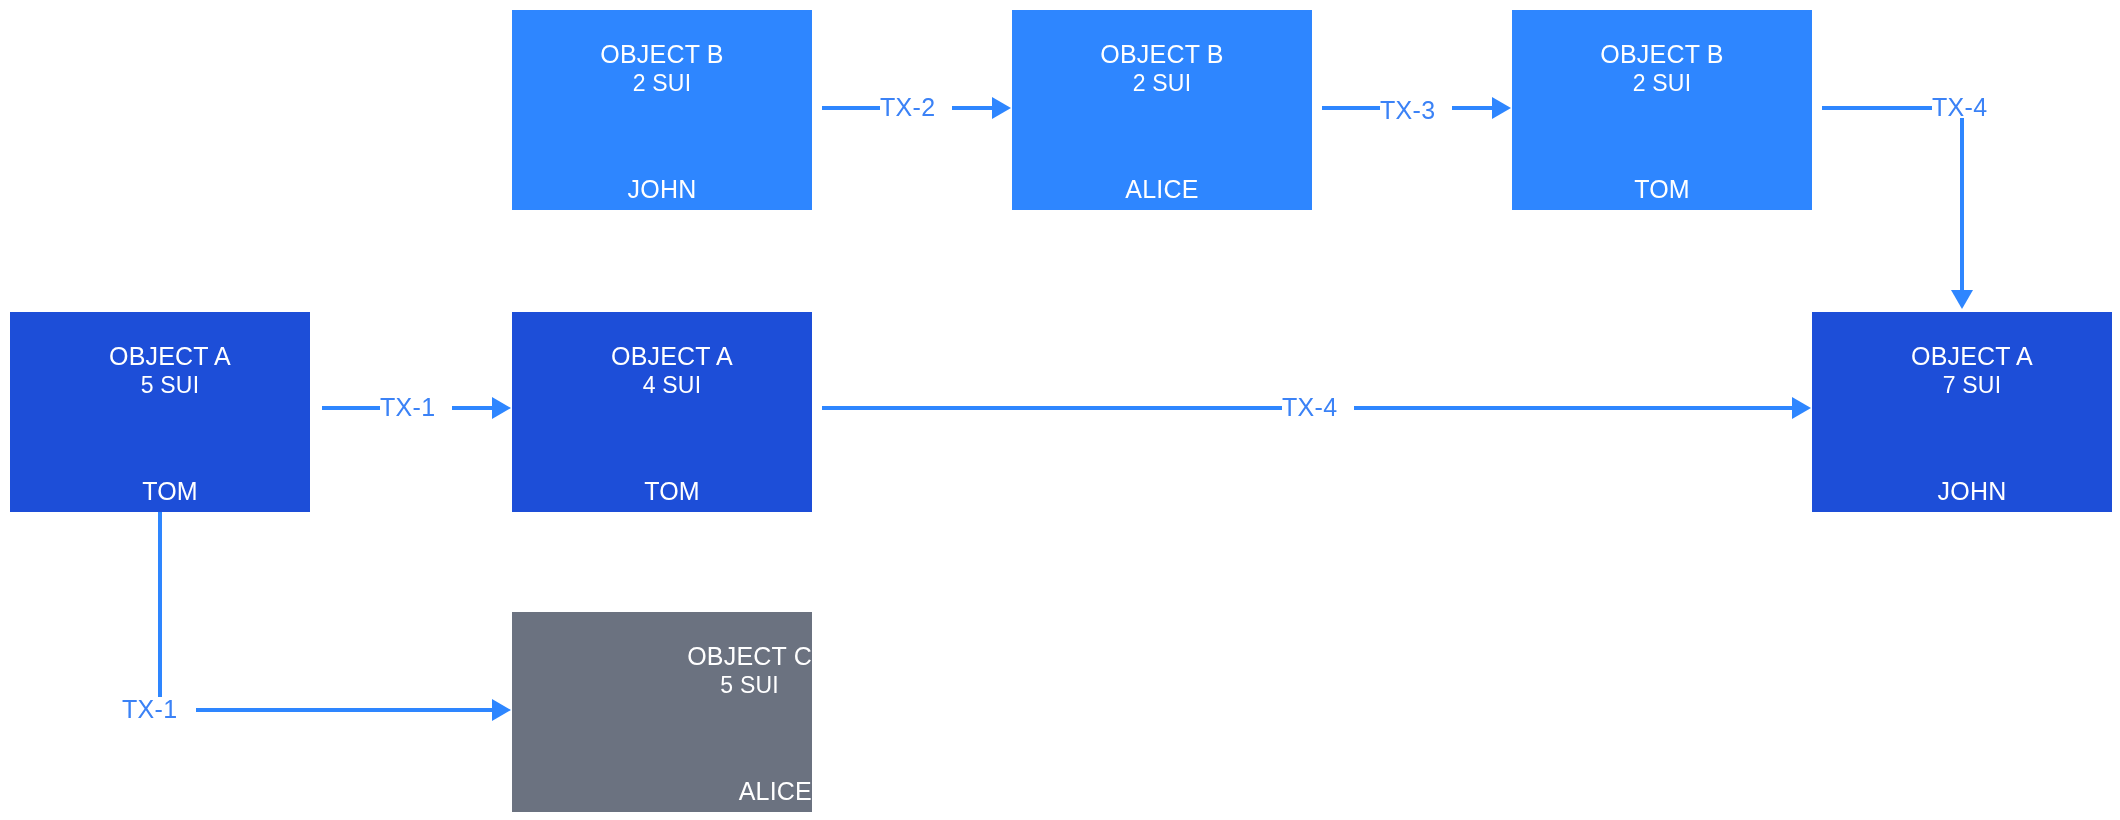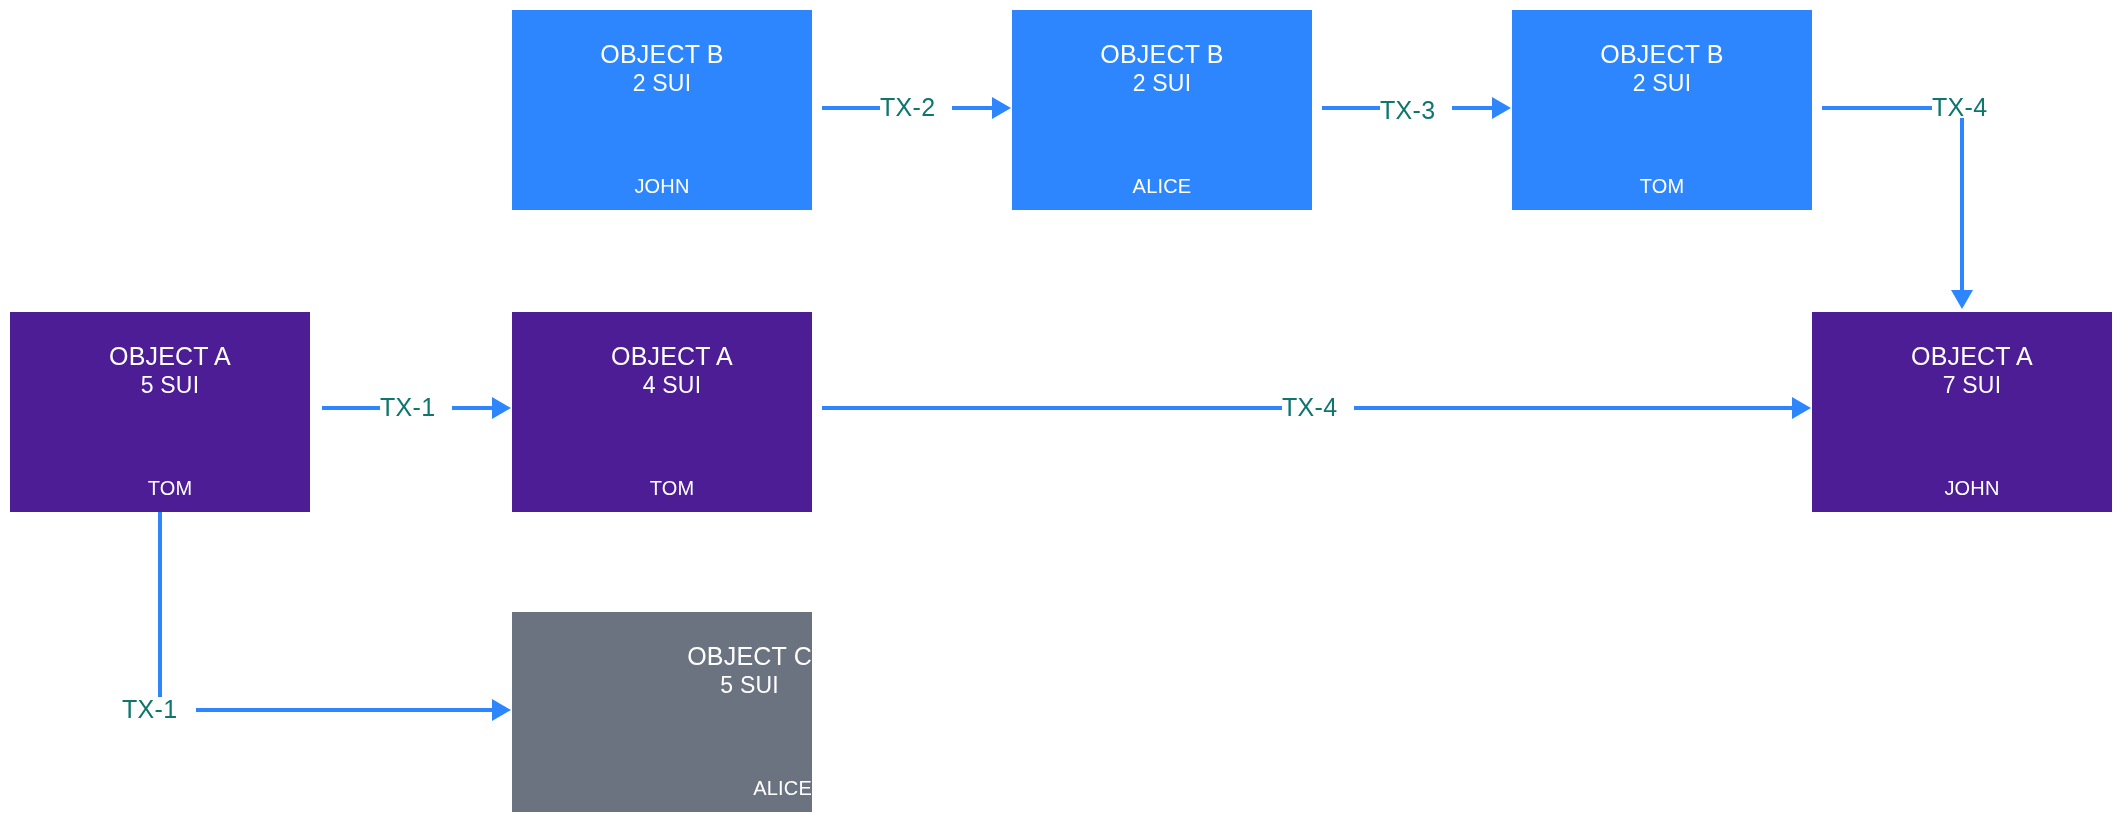"TX-2" .edge-label { color: #0f766e -> #3b82f6 }
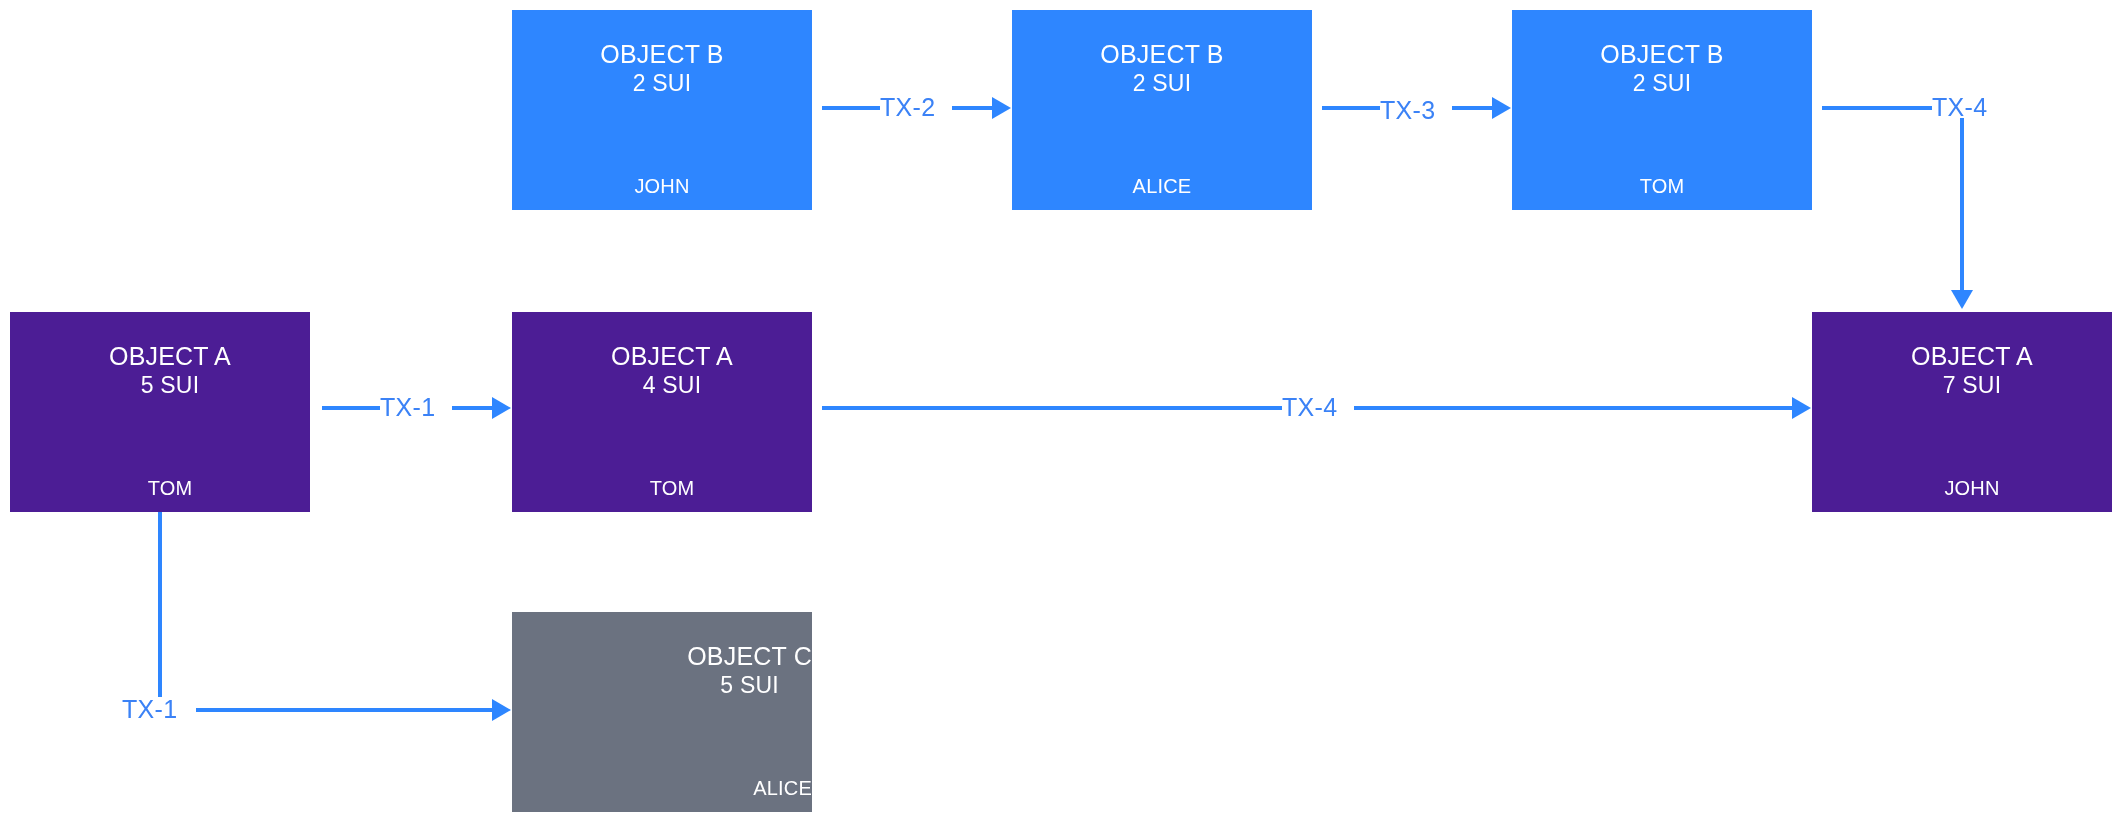"JOHN" .node .obj-owner { font-size: 20px -> 25px }
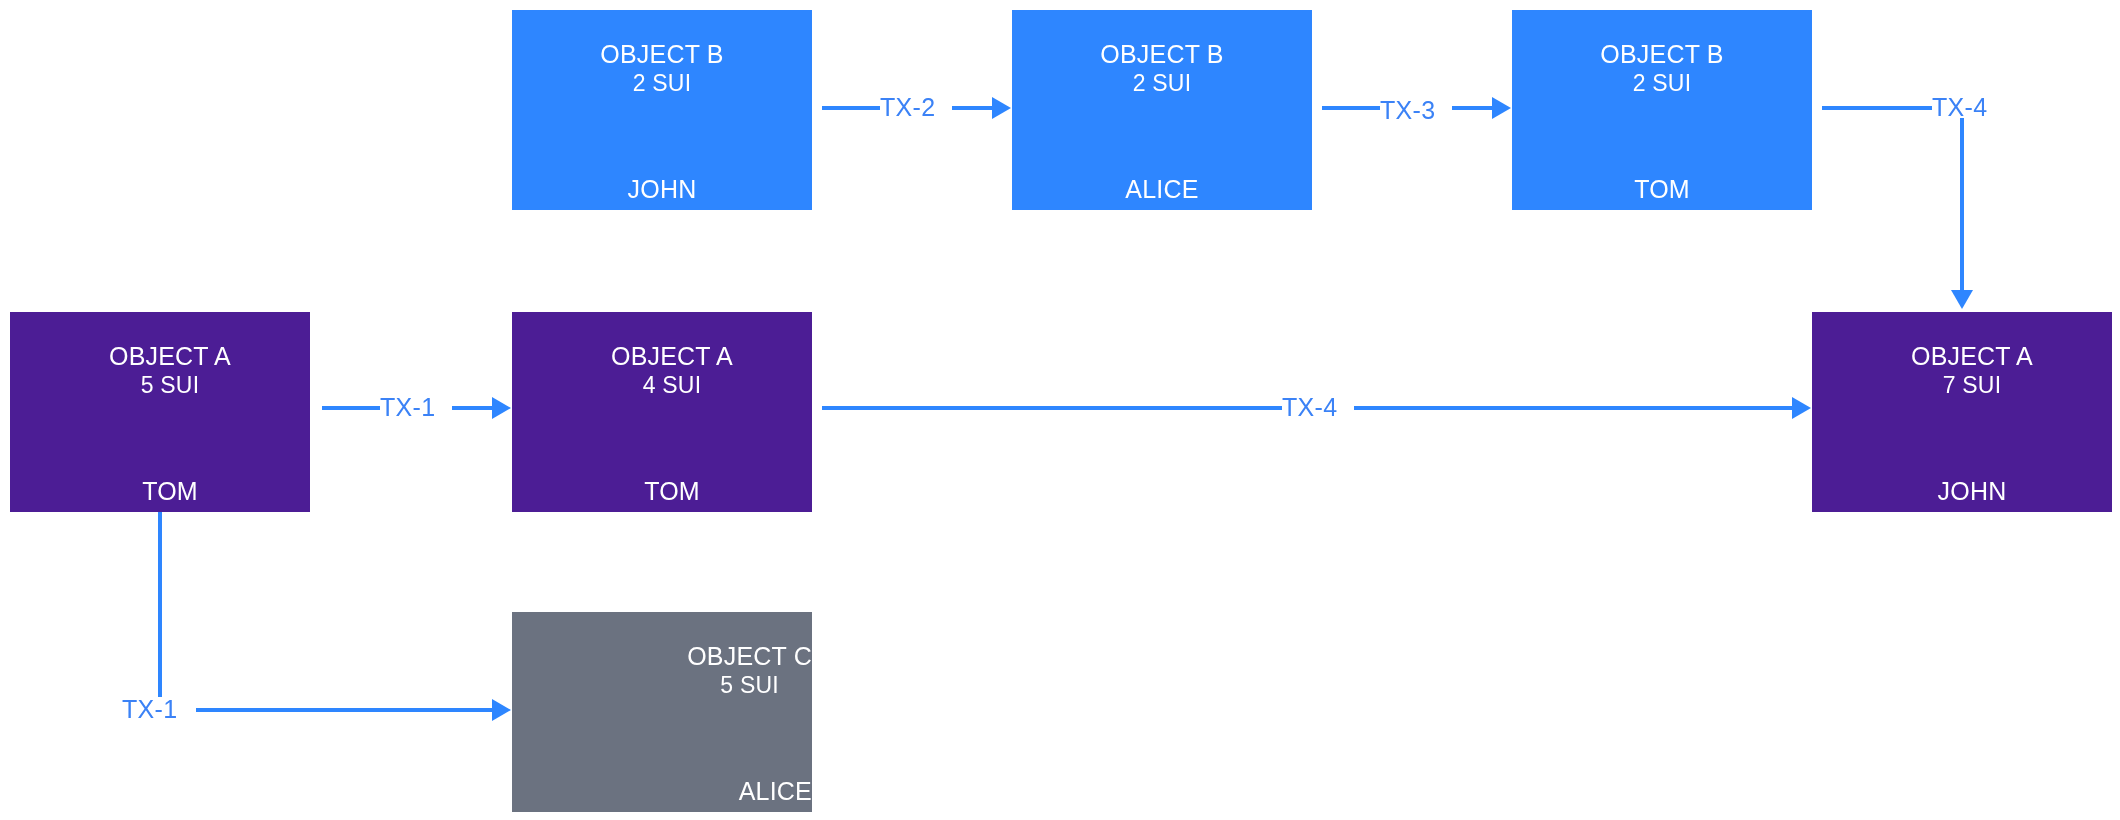"OBJECT A" .node.black { background: #4c1d95 -> #1d4ed8 }
